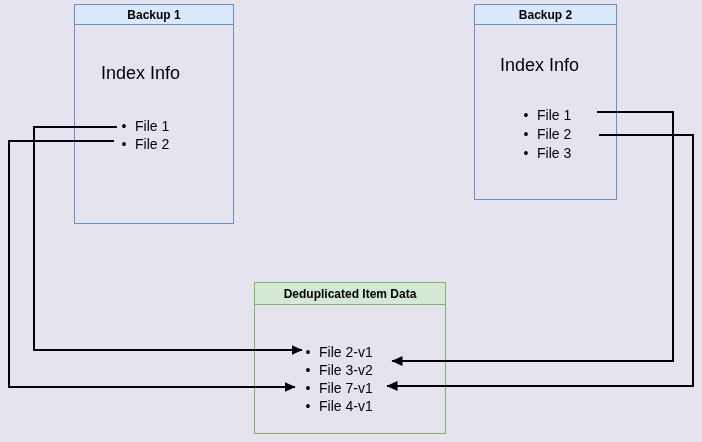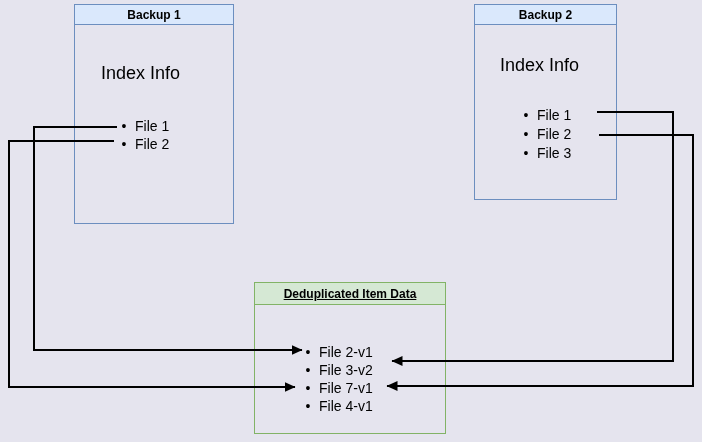"Deduplicated Item Data" div.box { text-decoration: underline -> none }
